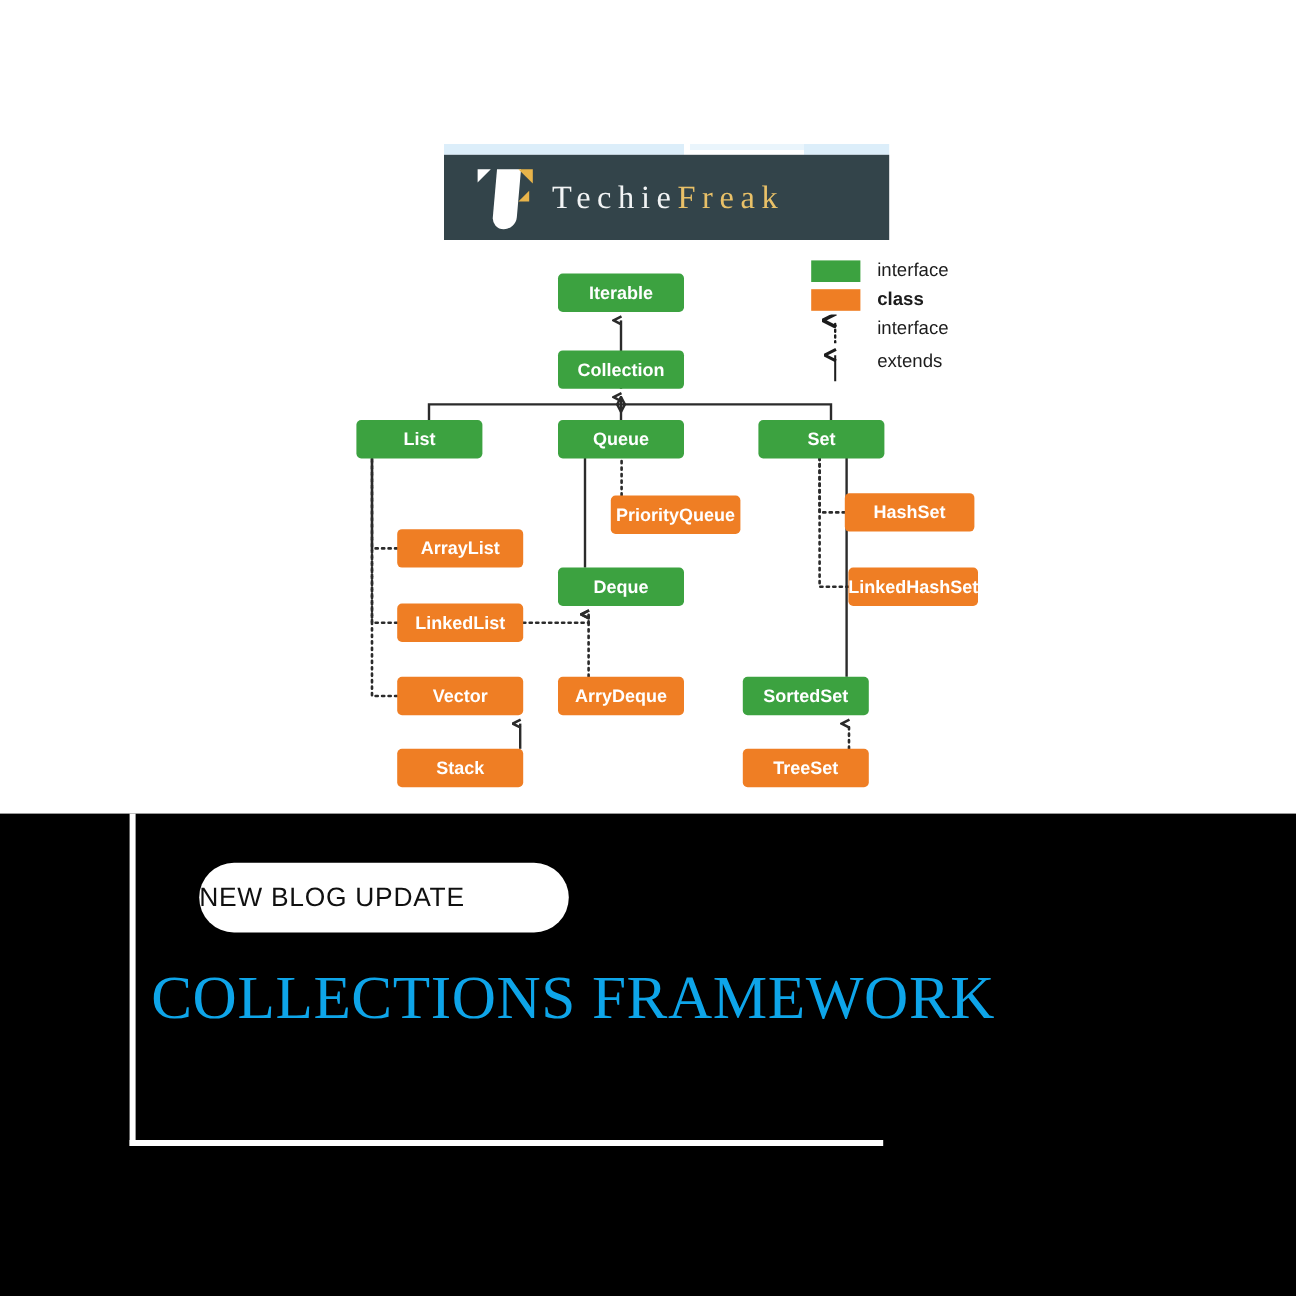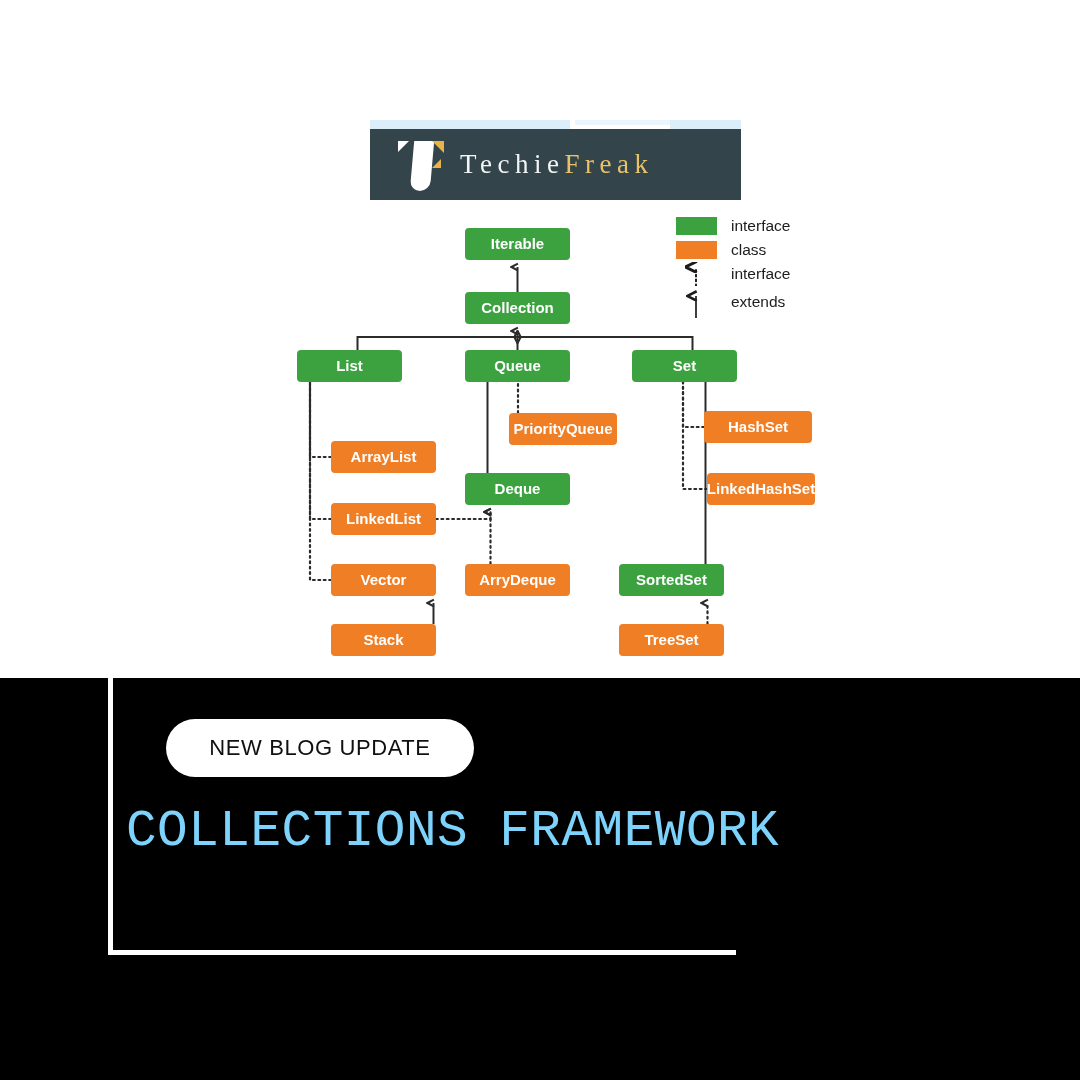"class" div.legend-row { font-weight: none -> bold }
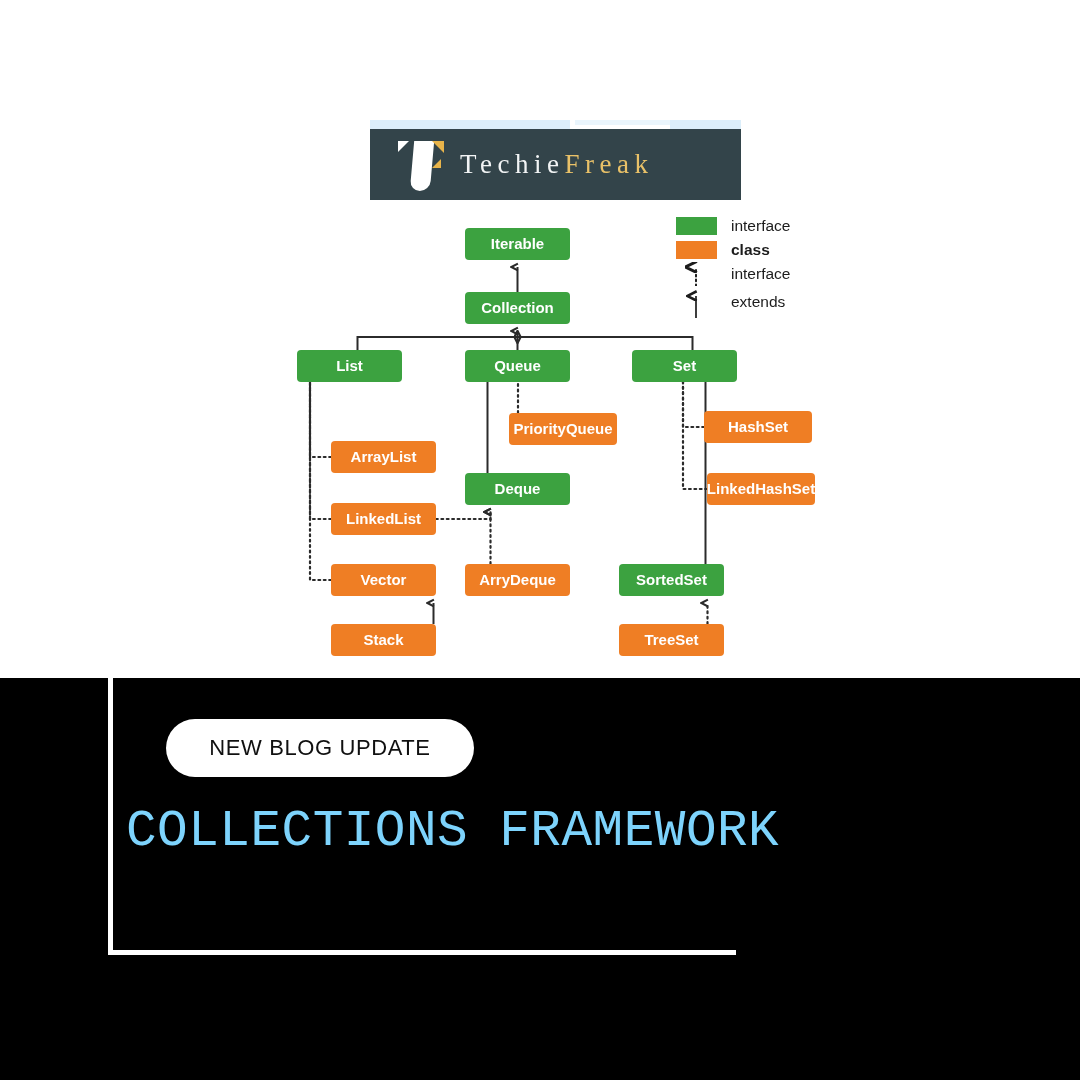"NEW BLOG UPDATE" #pill-badge { justify-content: center -> flex-start }
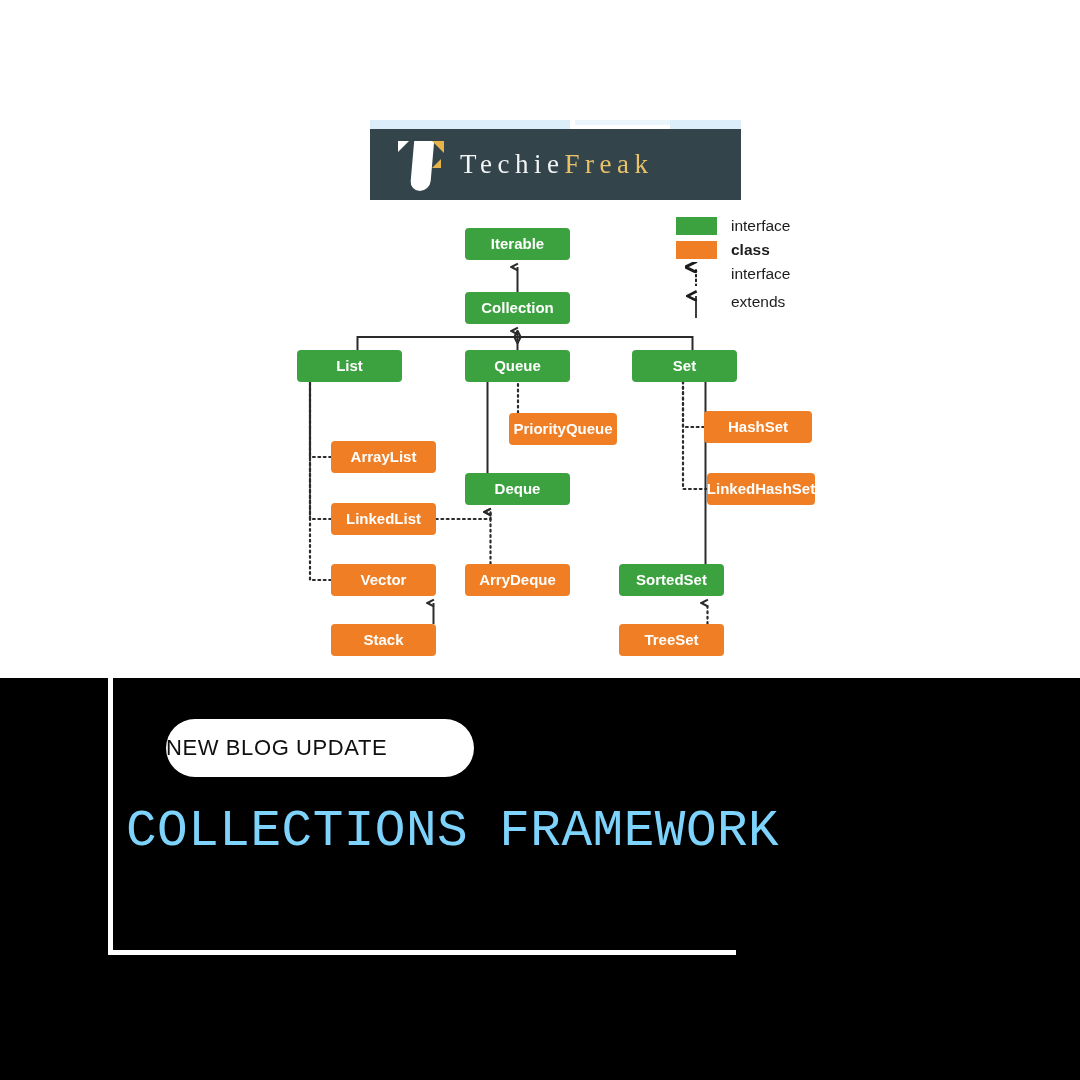"COLLECTIONS FRAMEWORK" #banner-title { color: #7dd3fc -> #0ea5e9; font-family: Liberation Mono, monospace -> Liberation Serif, serif }
